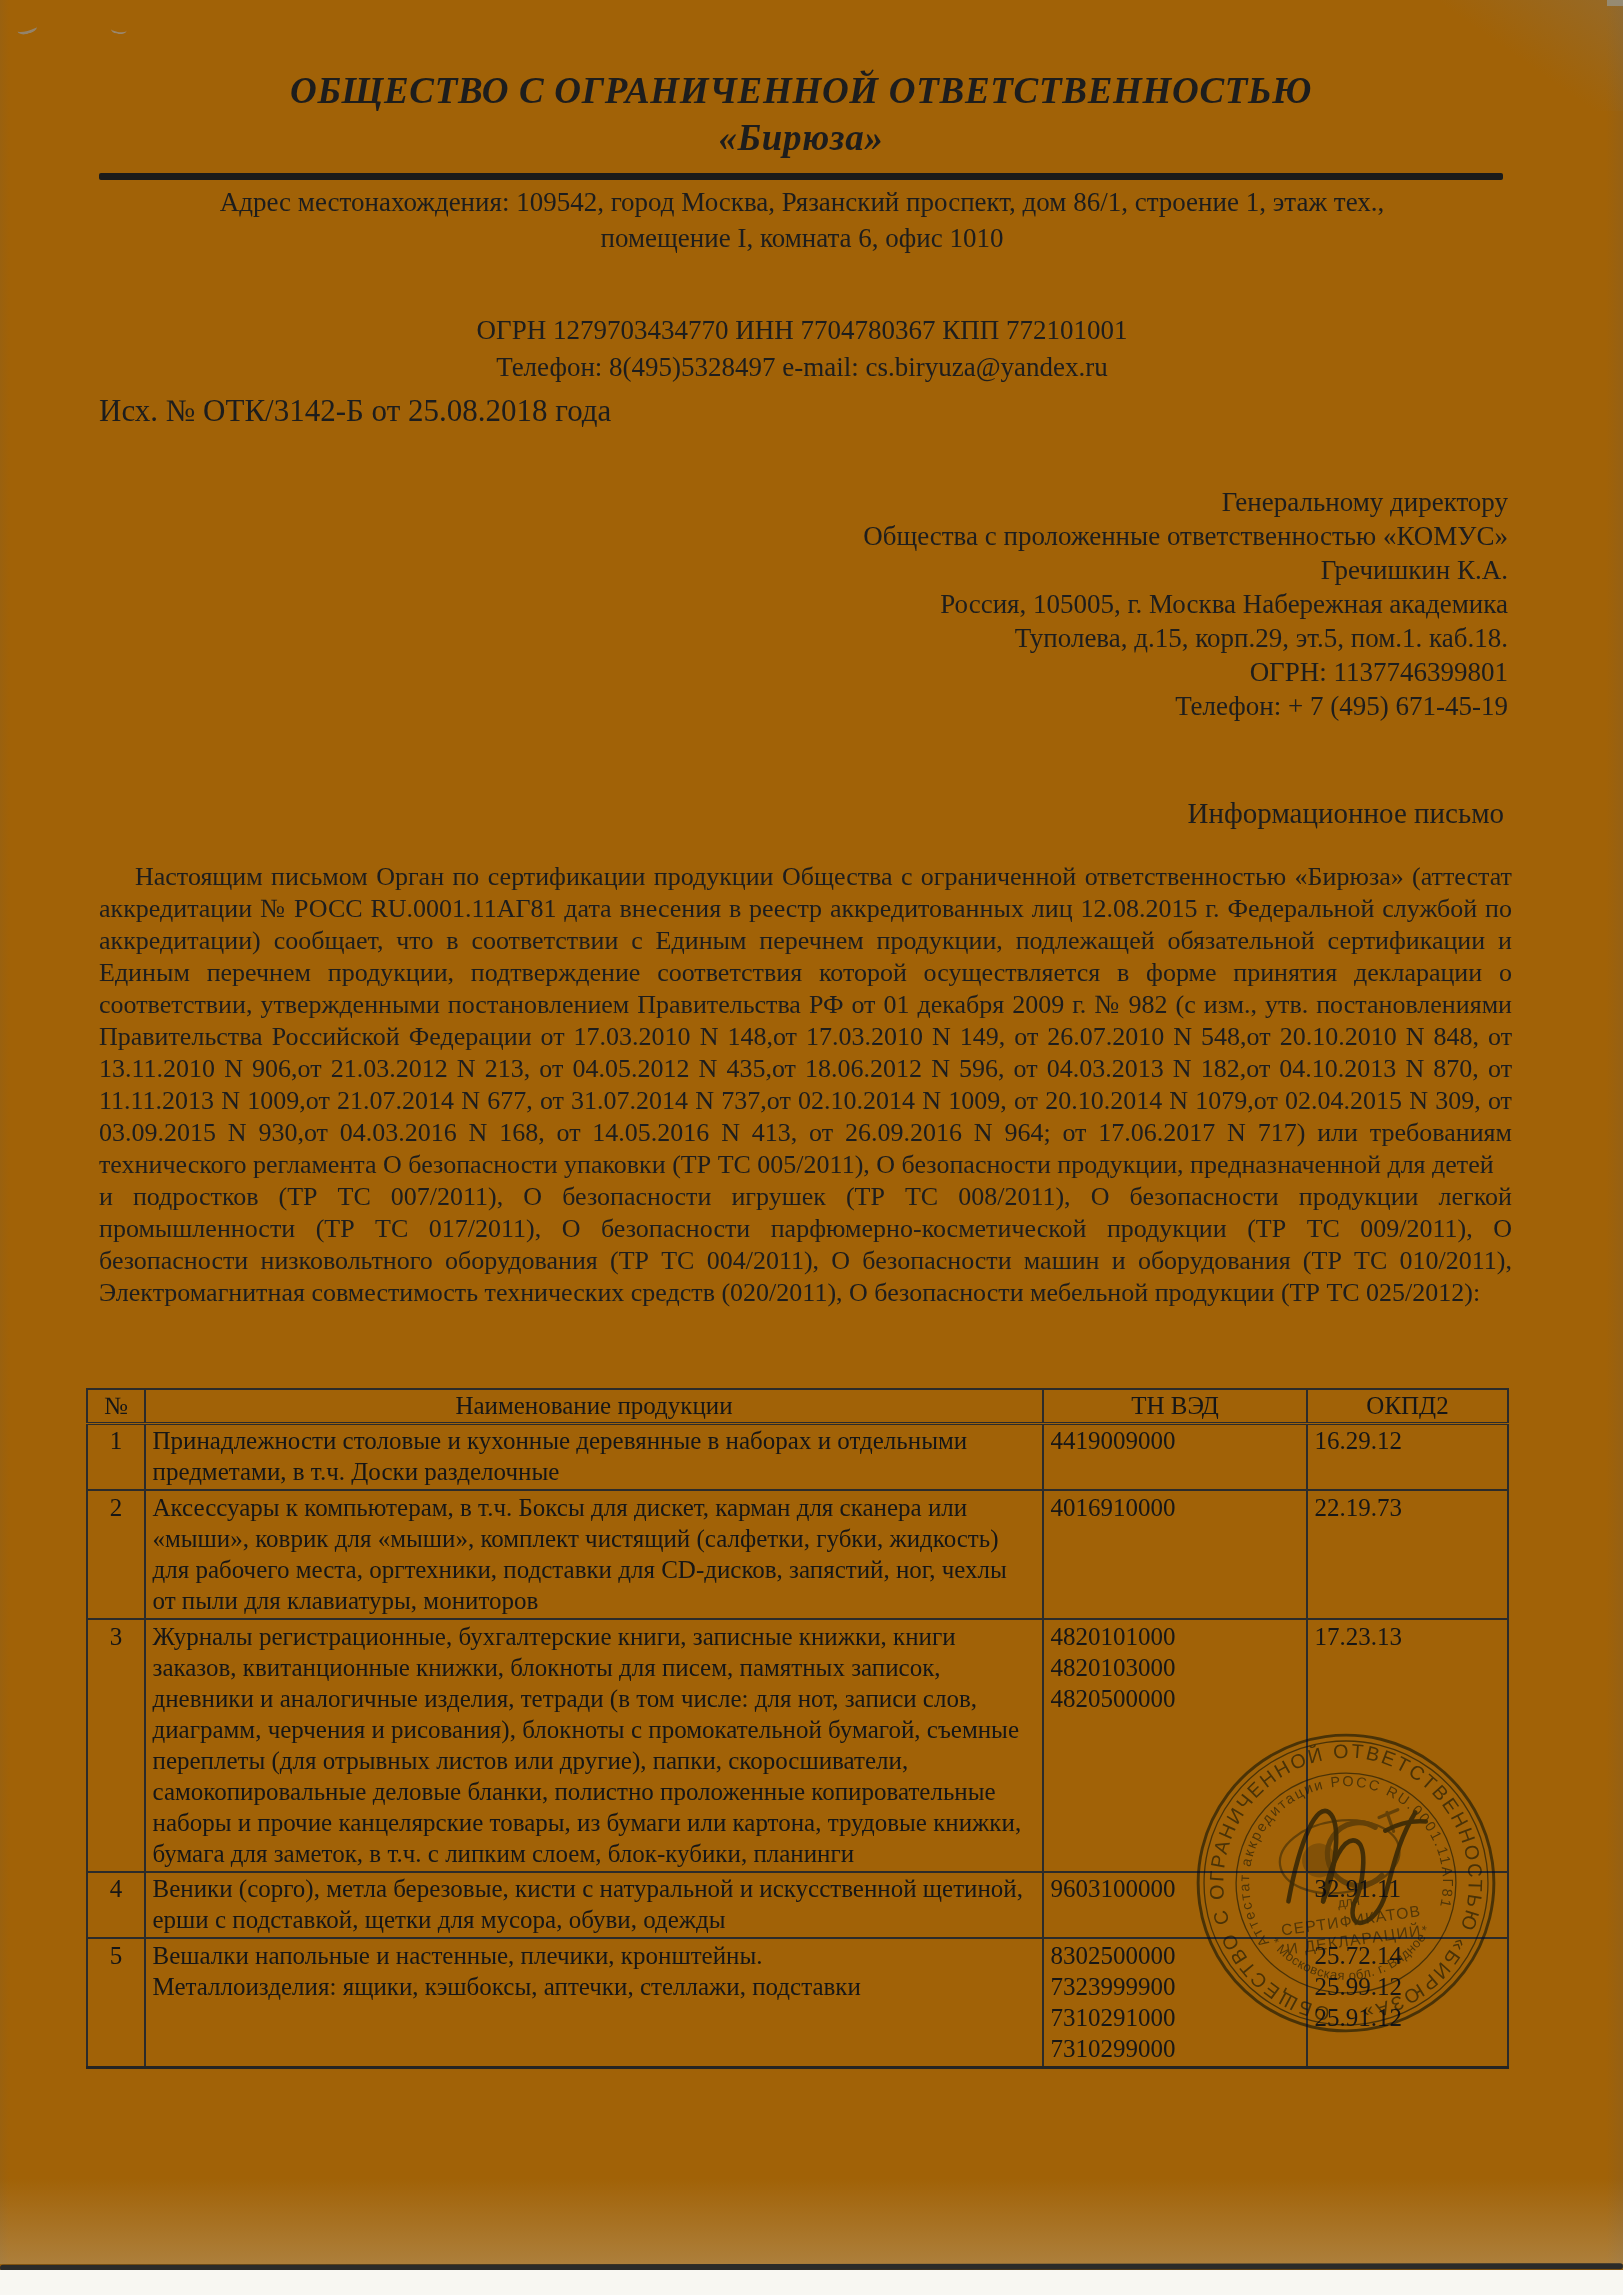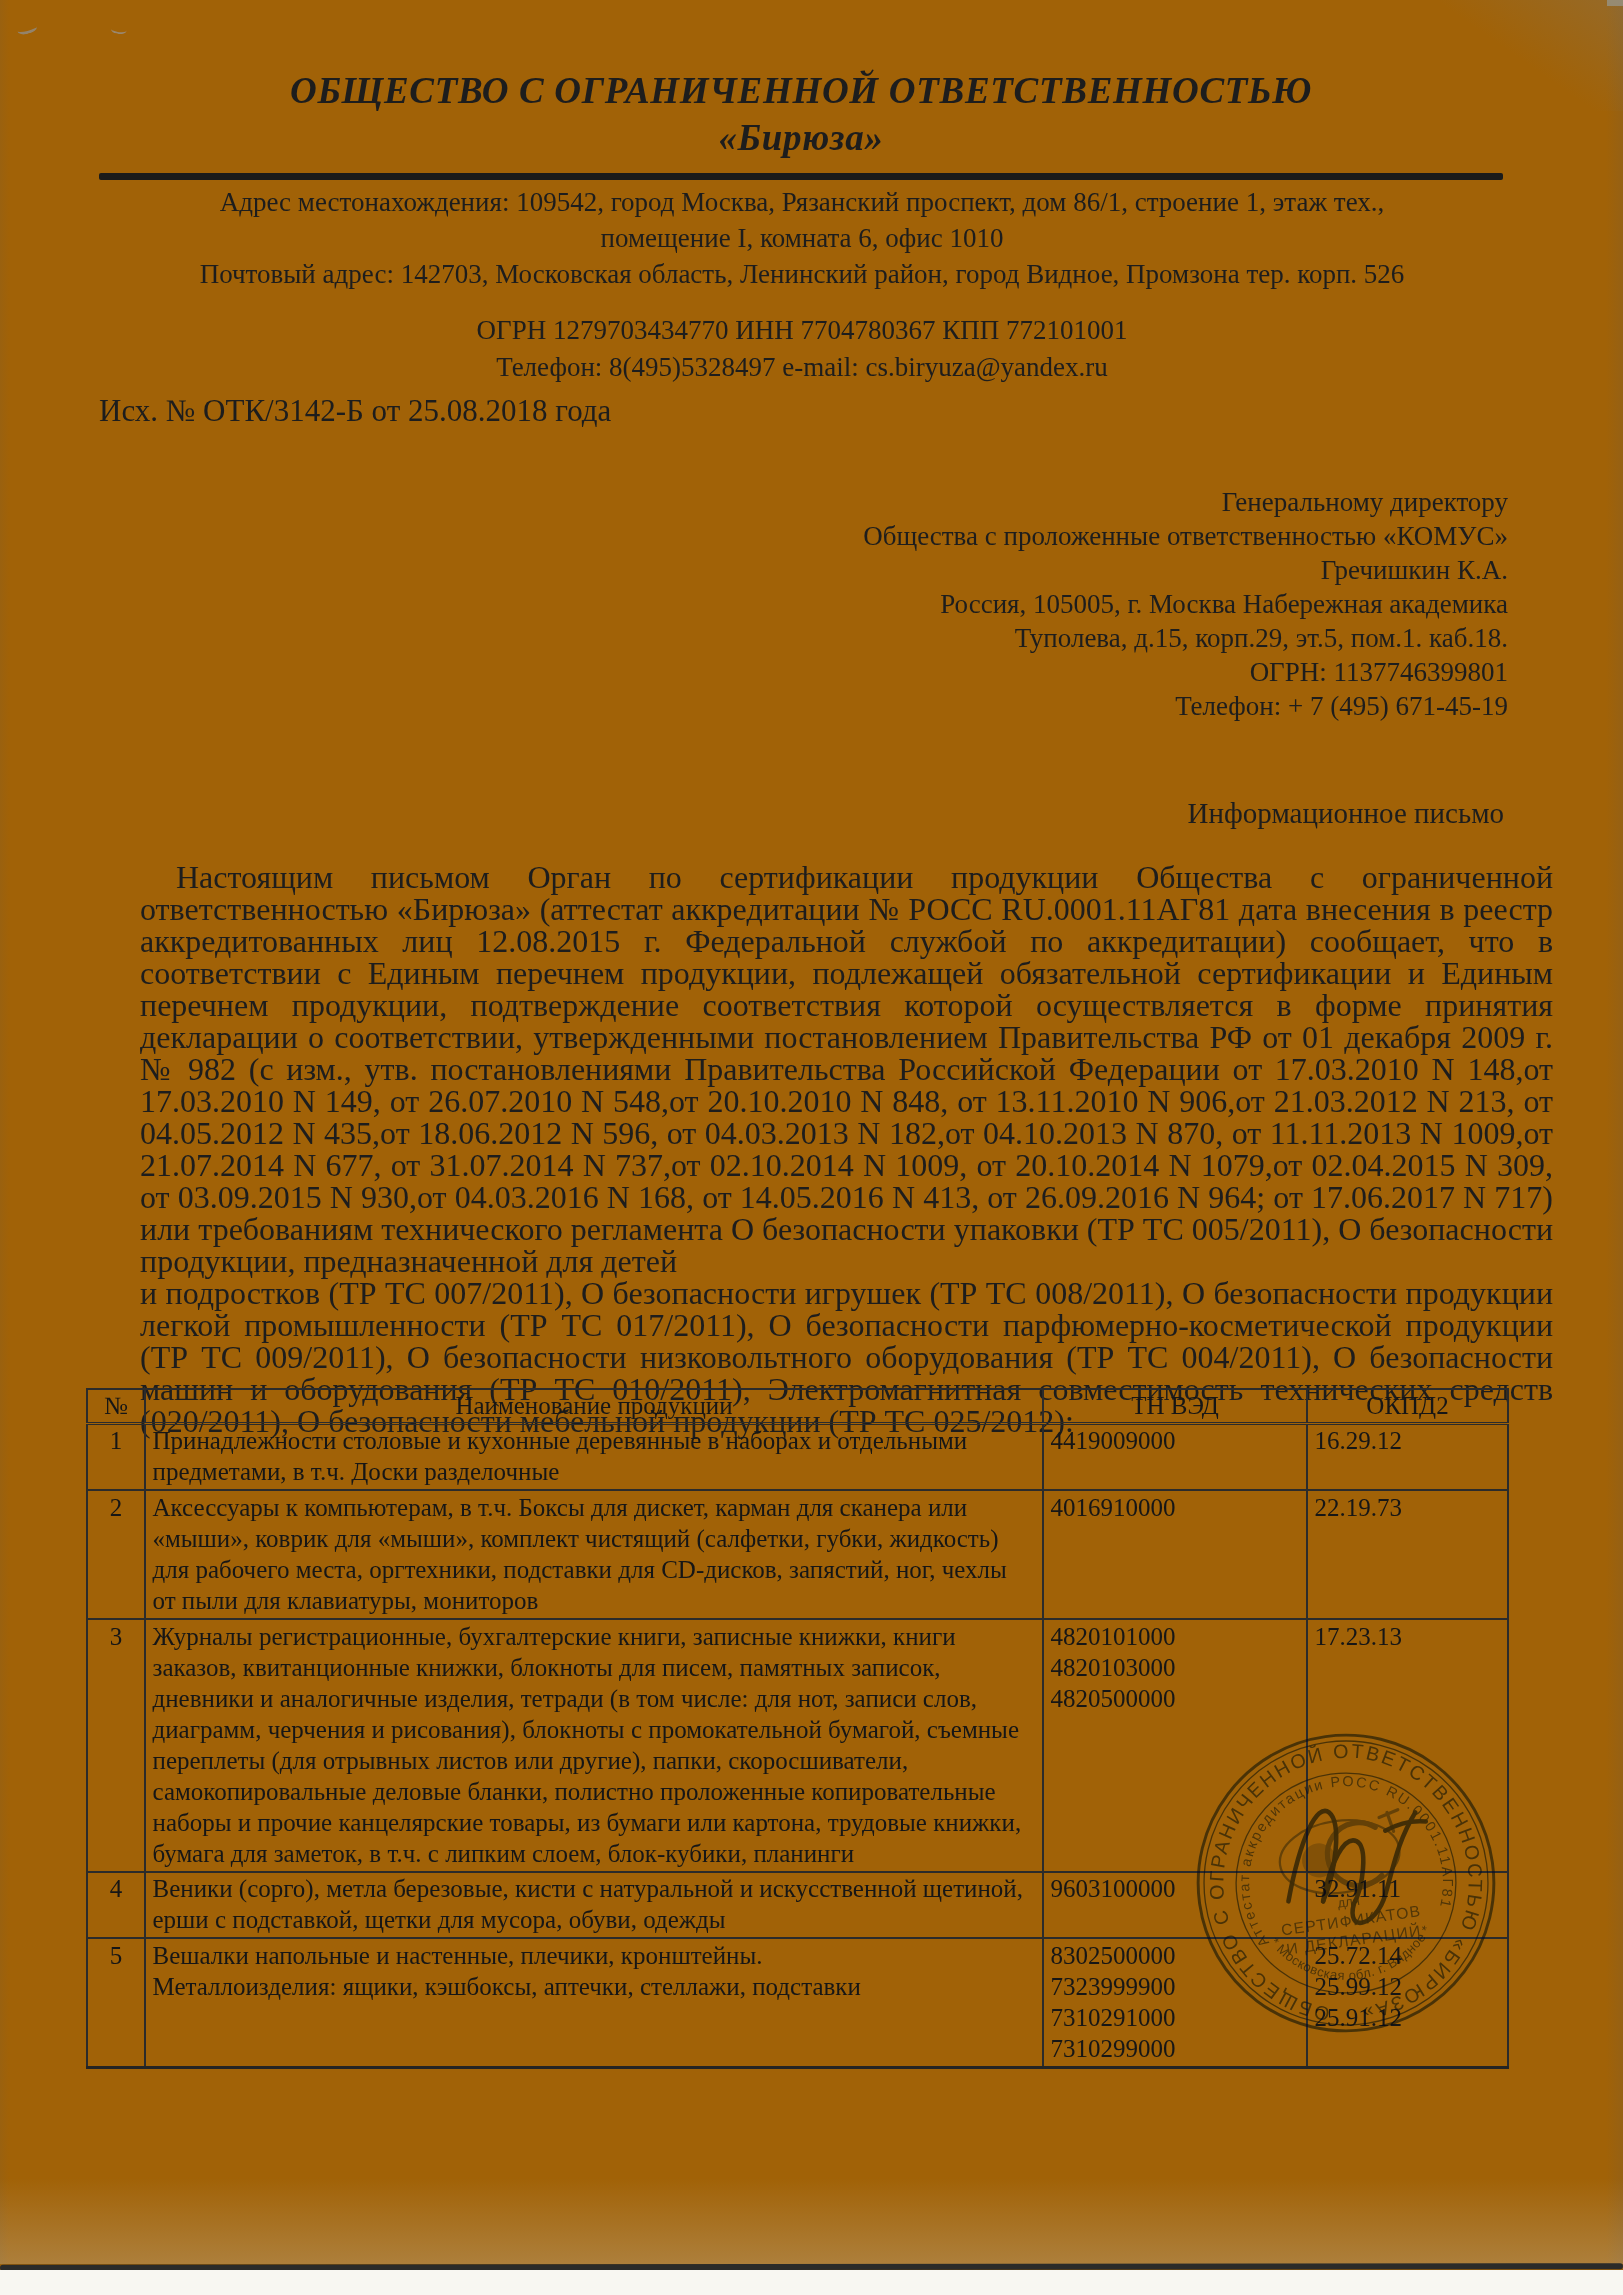"Почтовый адрес: 142703, Московская" div { html: <div>Почтовый адрес: 142703, Московская область, Ленинский район, город Видное, Промзона тер. корп. 526</div> -> none }
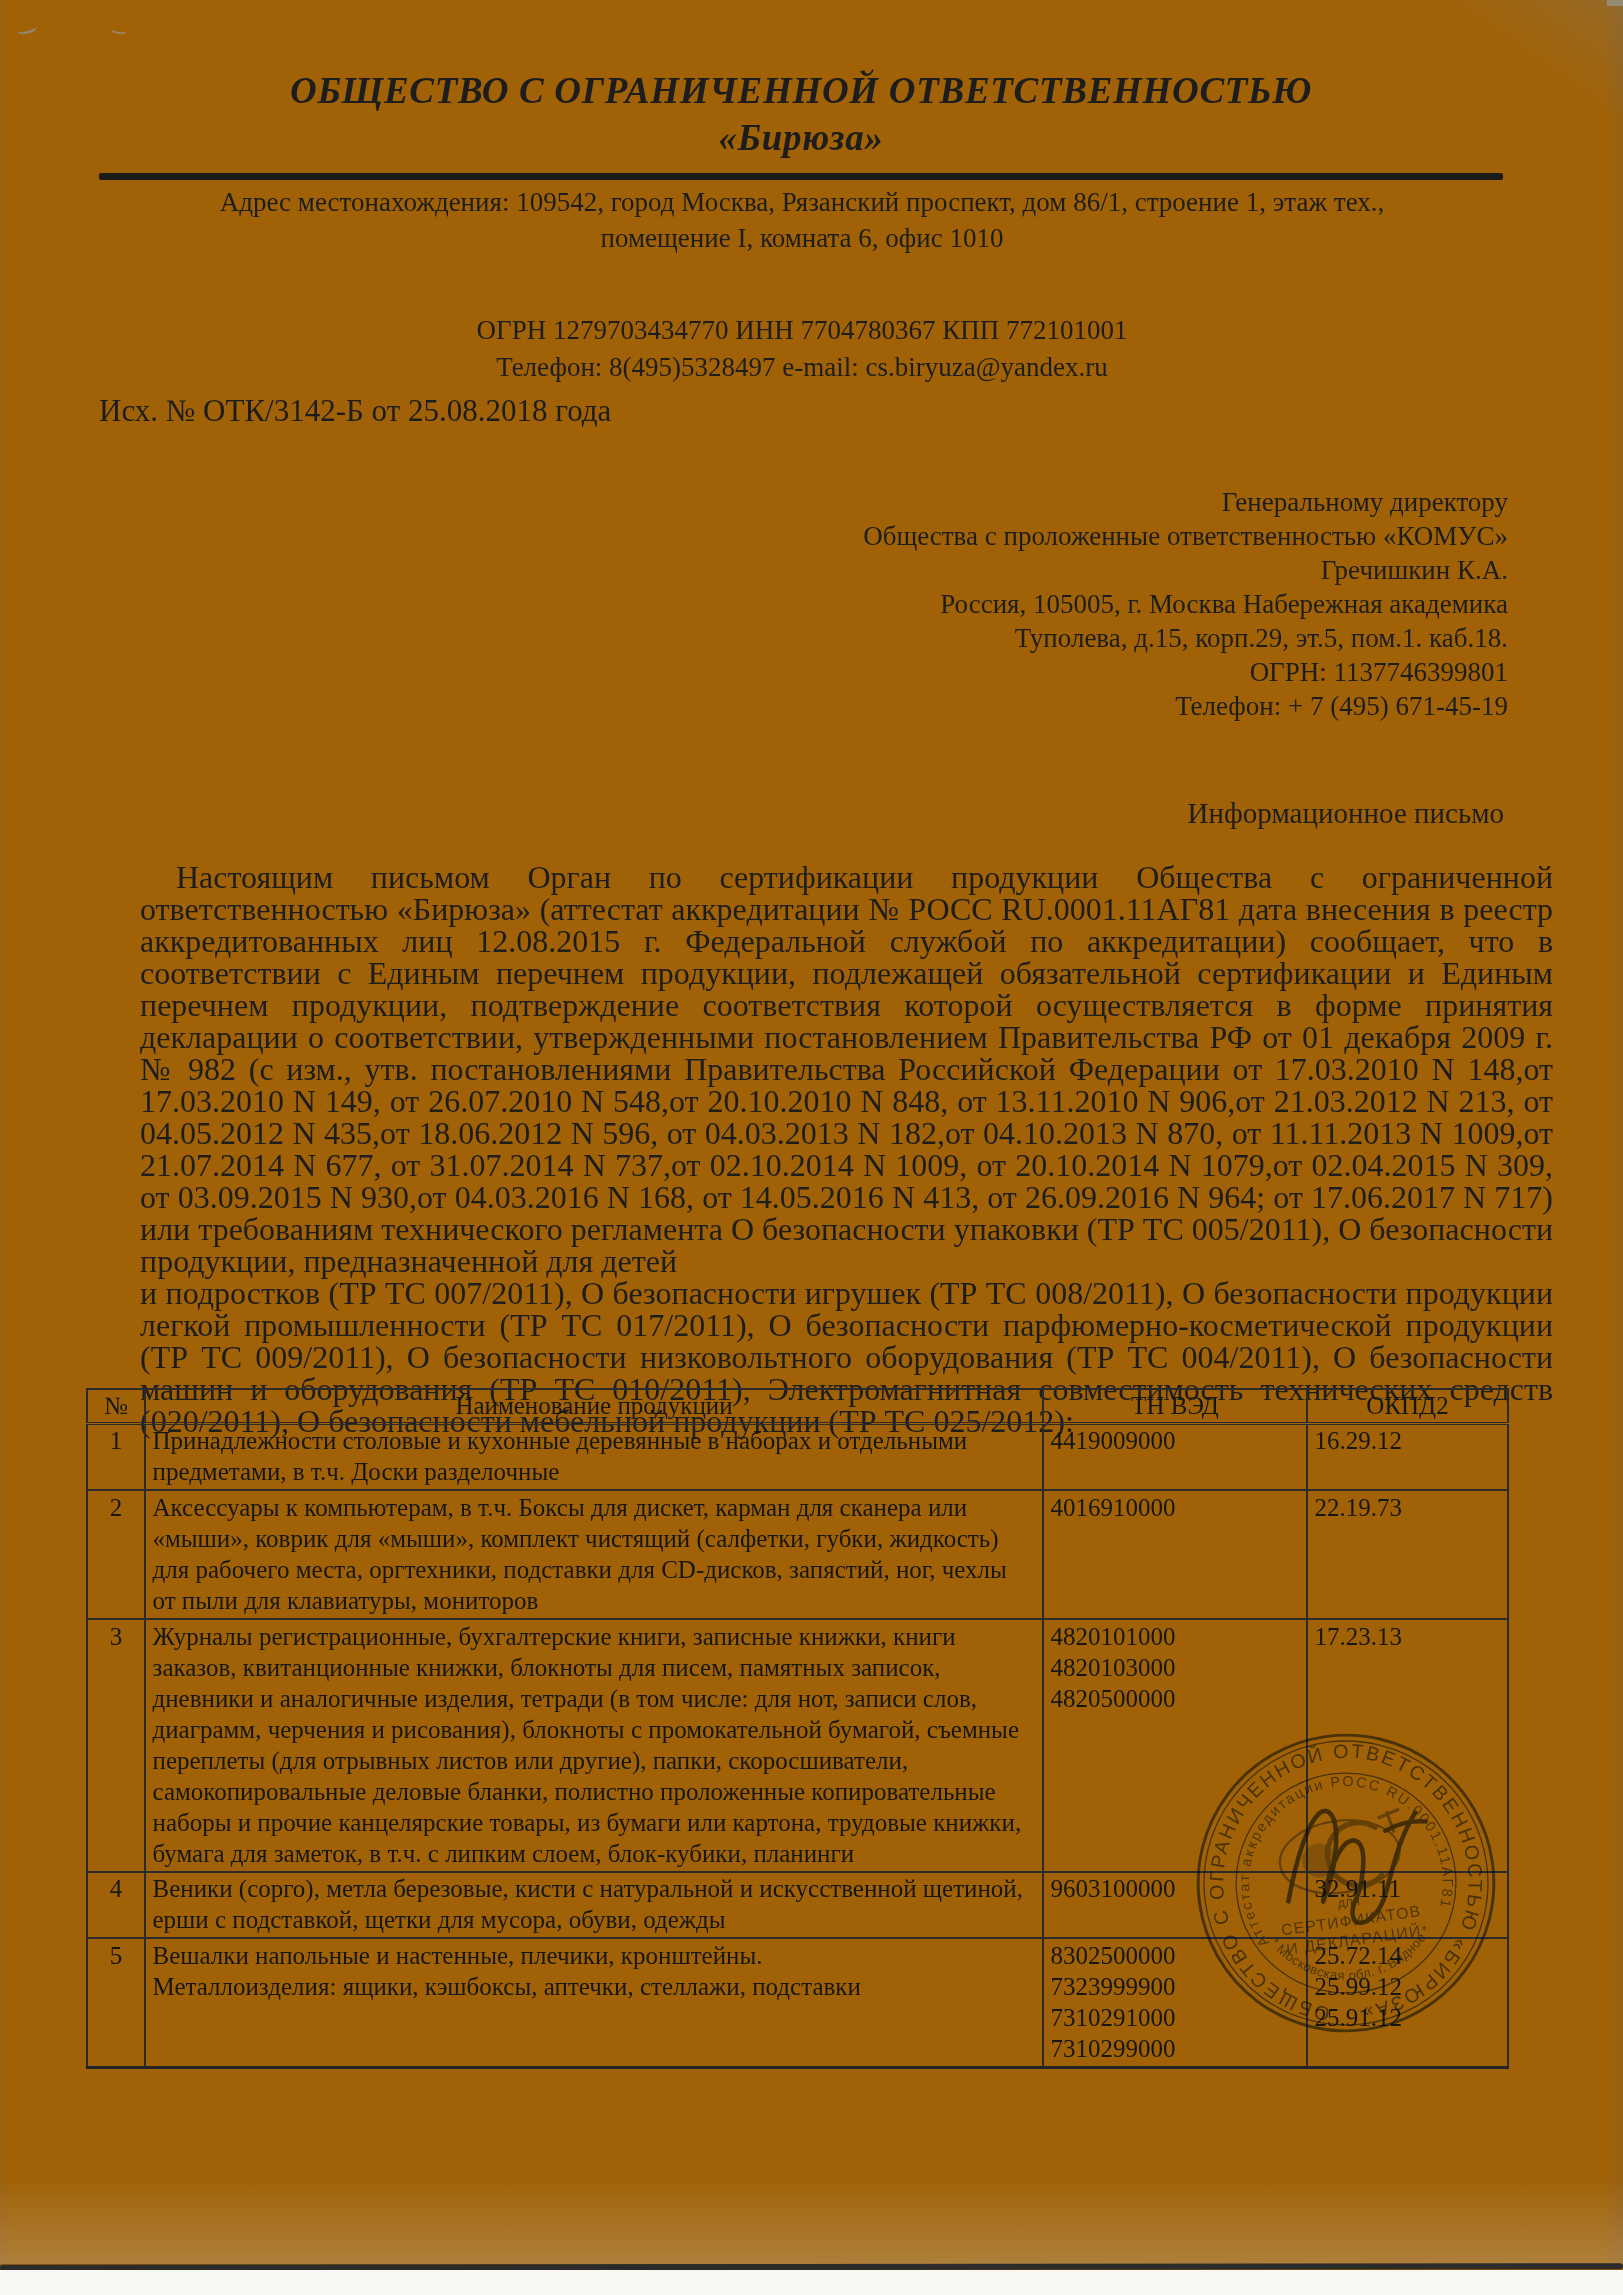"Настоящим письмом Орган по сертификации" .body-text { font-size: 32px -> 26px; margin-left: 41px -> none }
